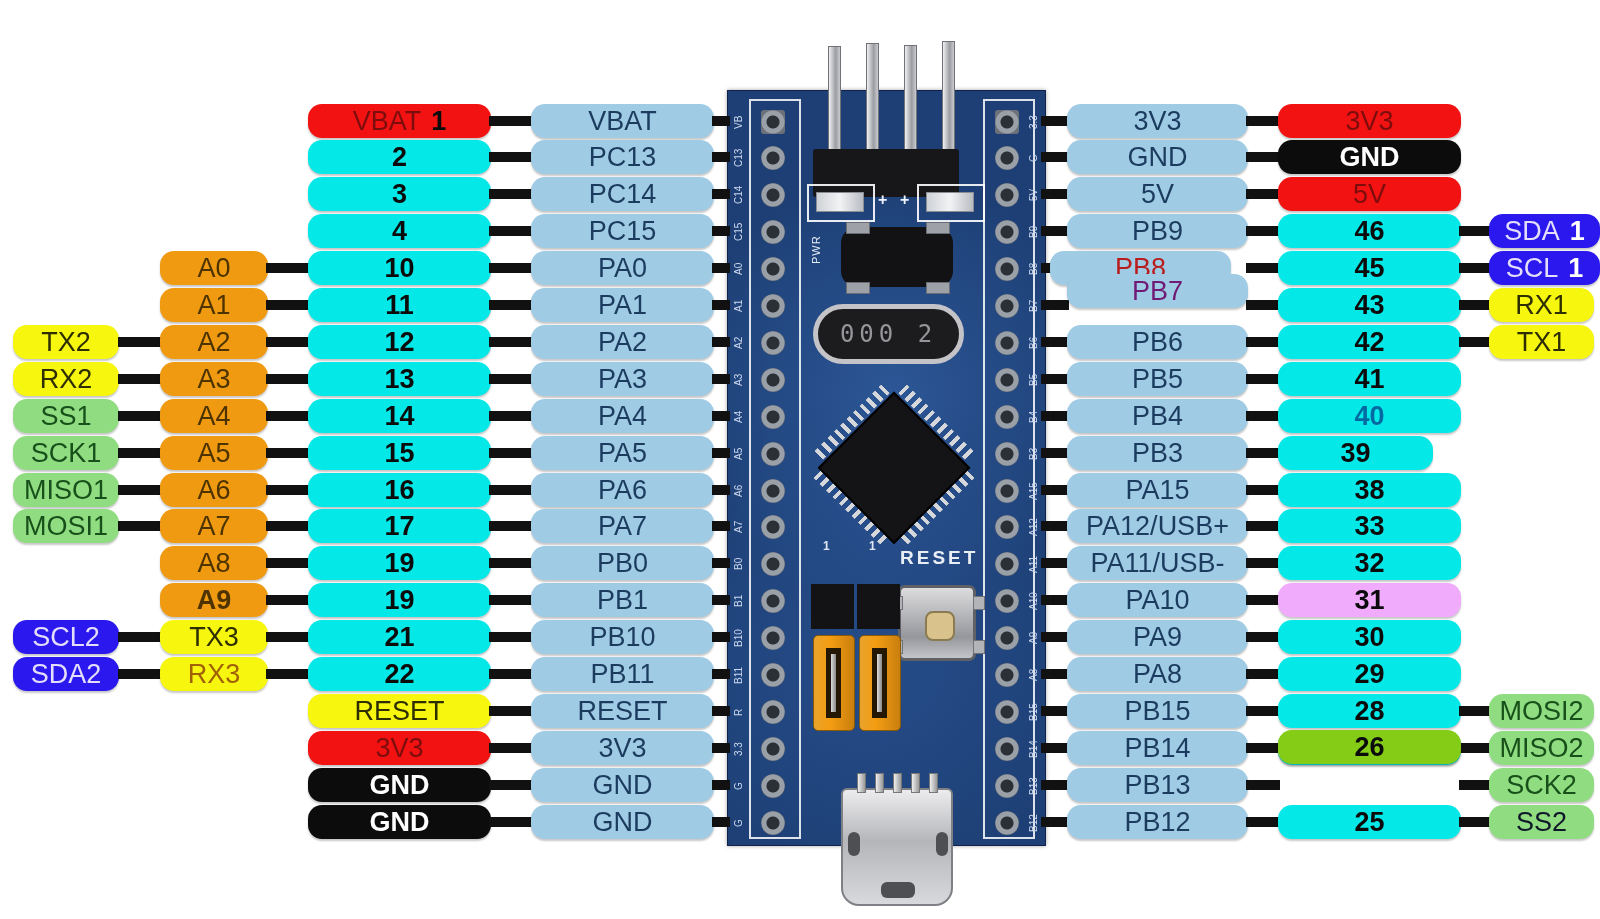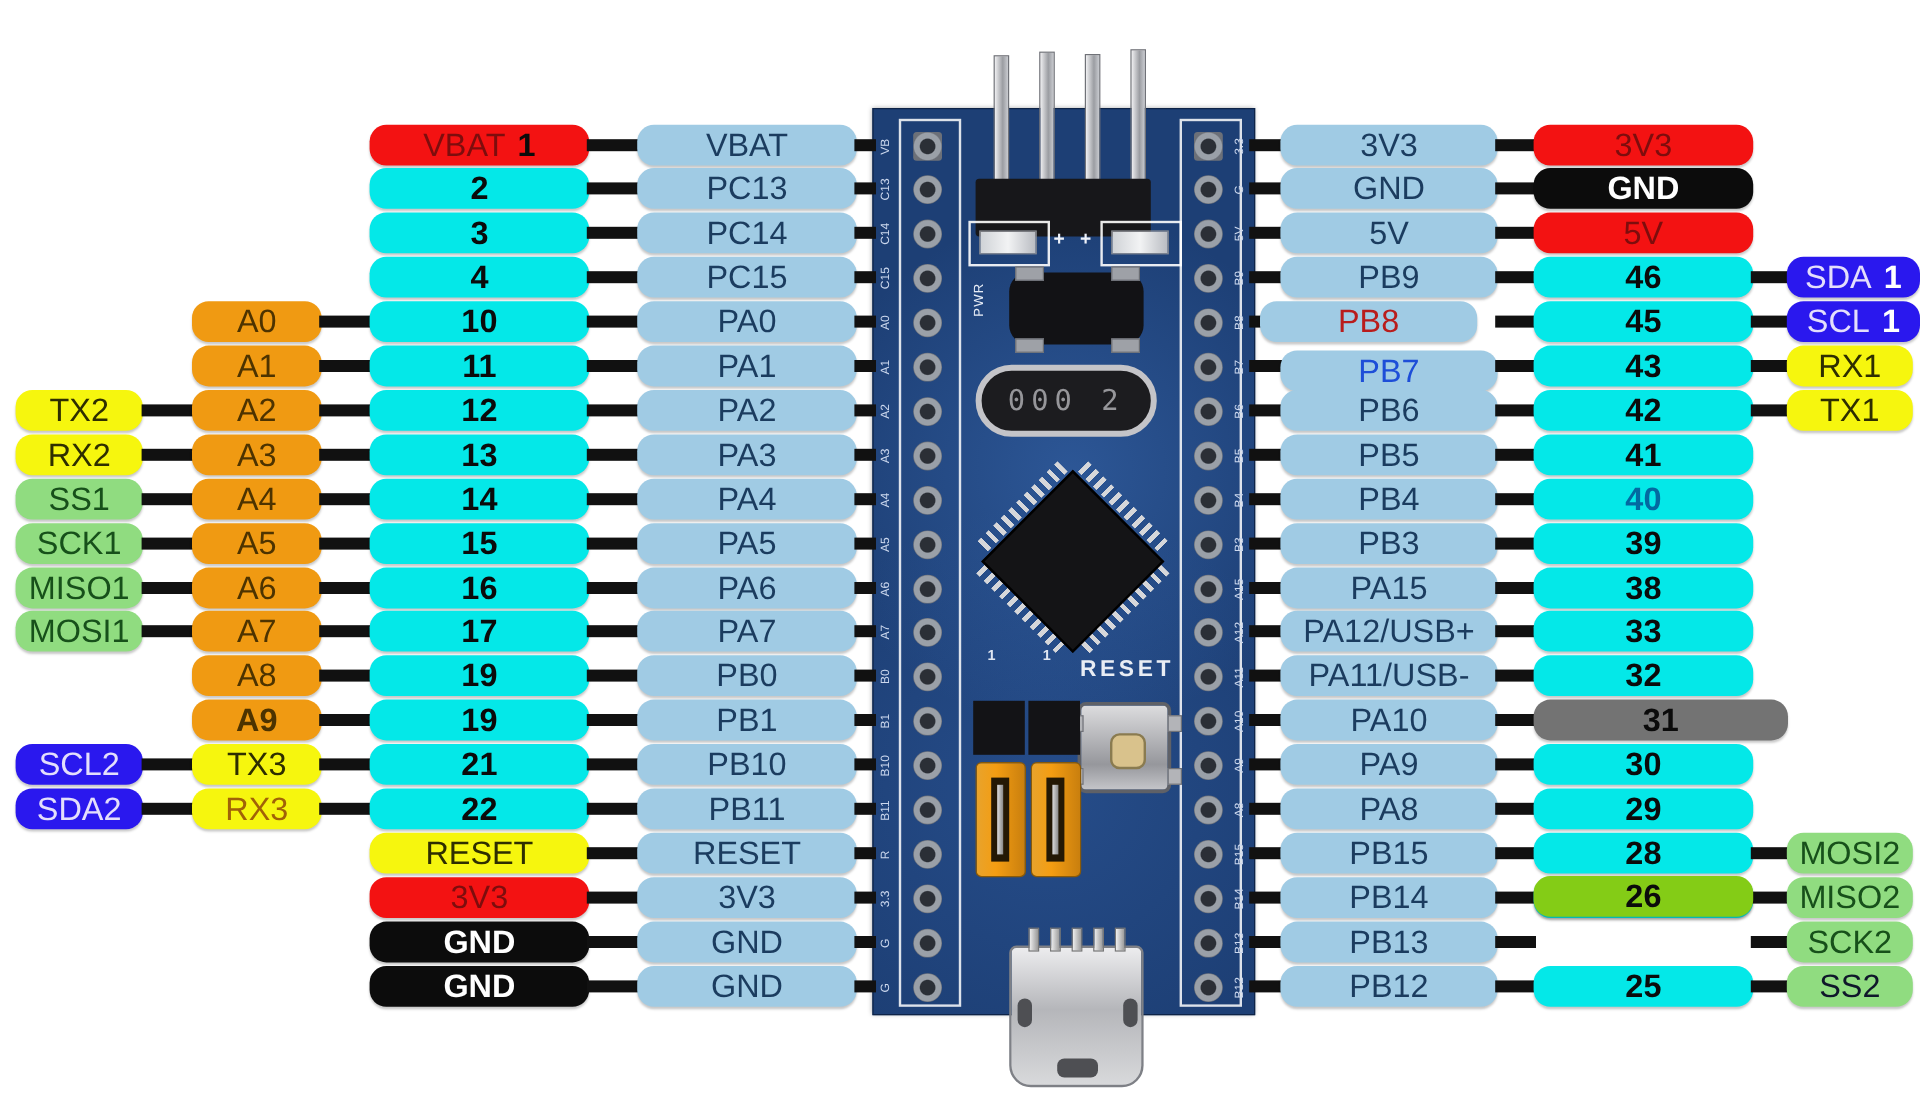"PB7" div.pill { color: #1d4ed8 -> #701a75; top: 292px -> 274px }
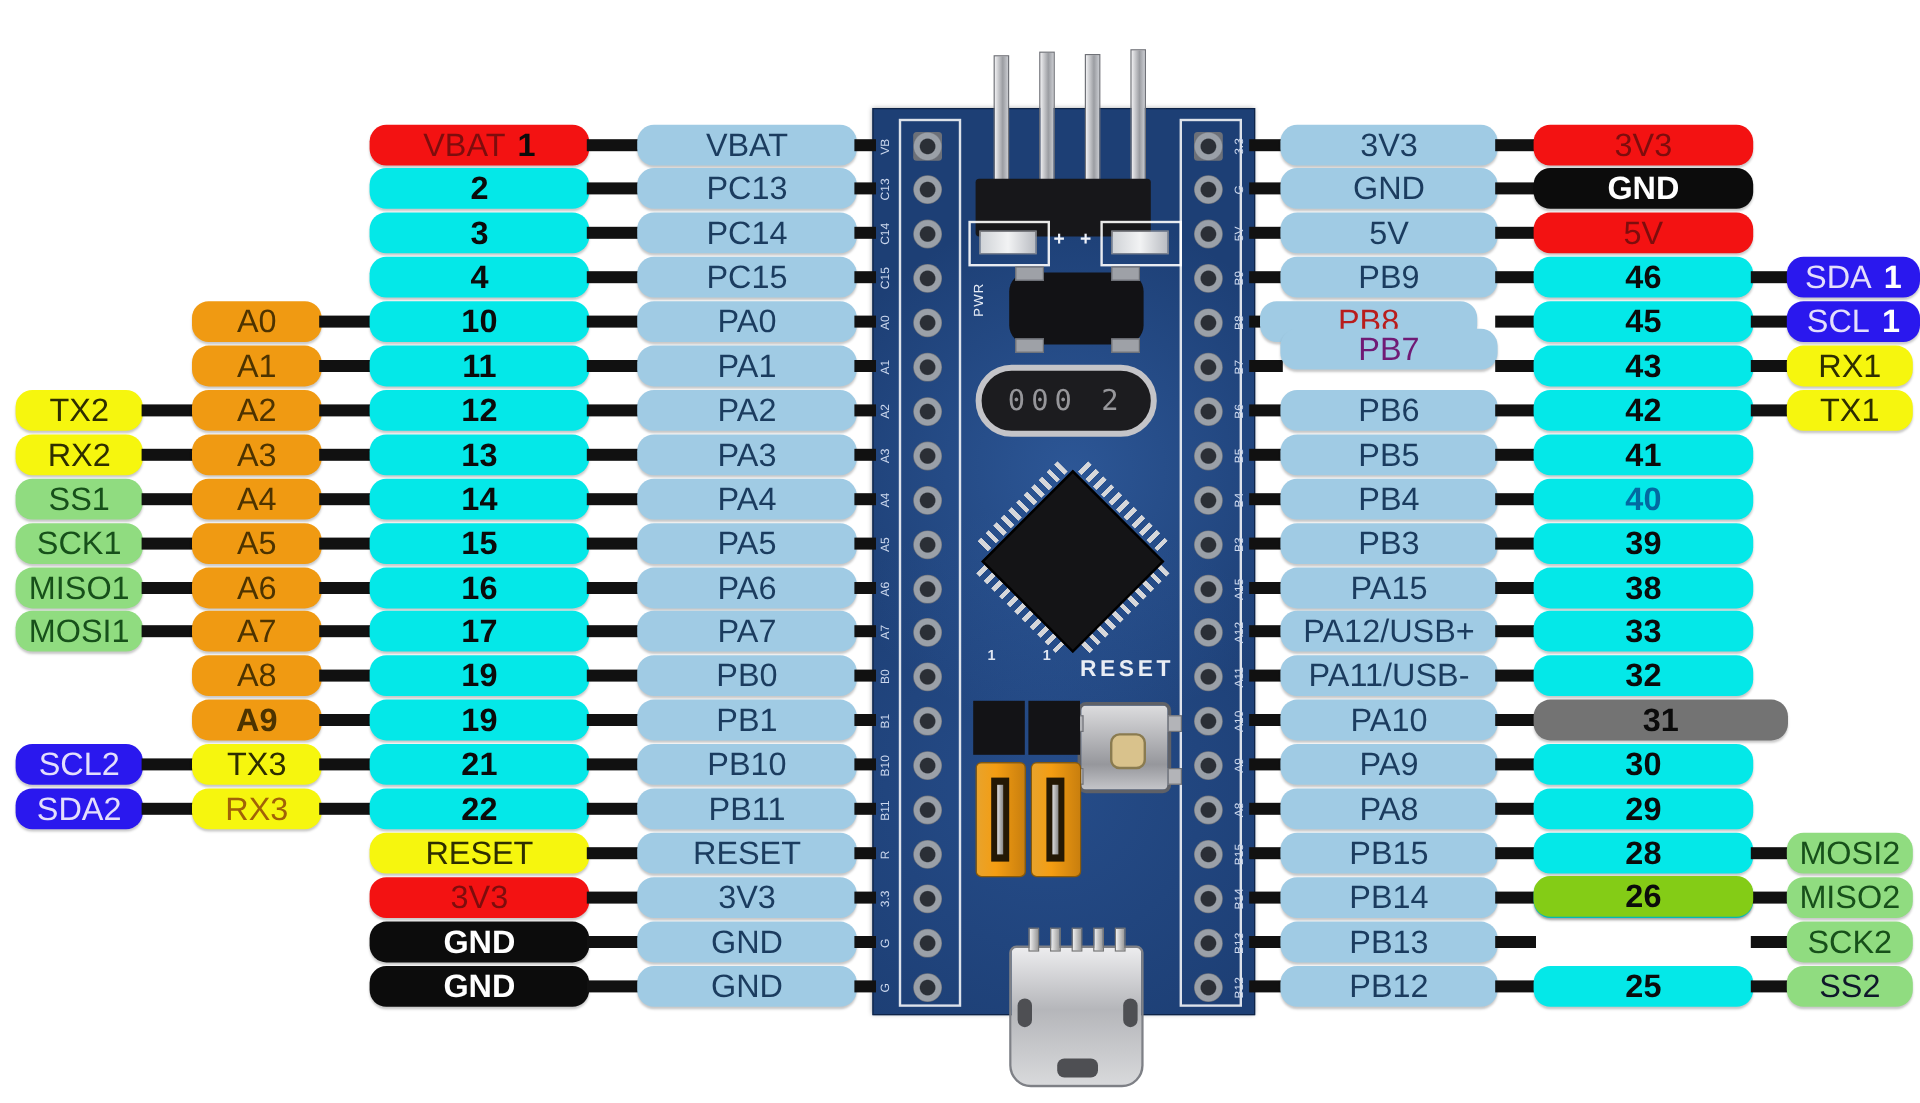"39" div.pill { width: 183px -> 155px }
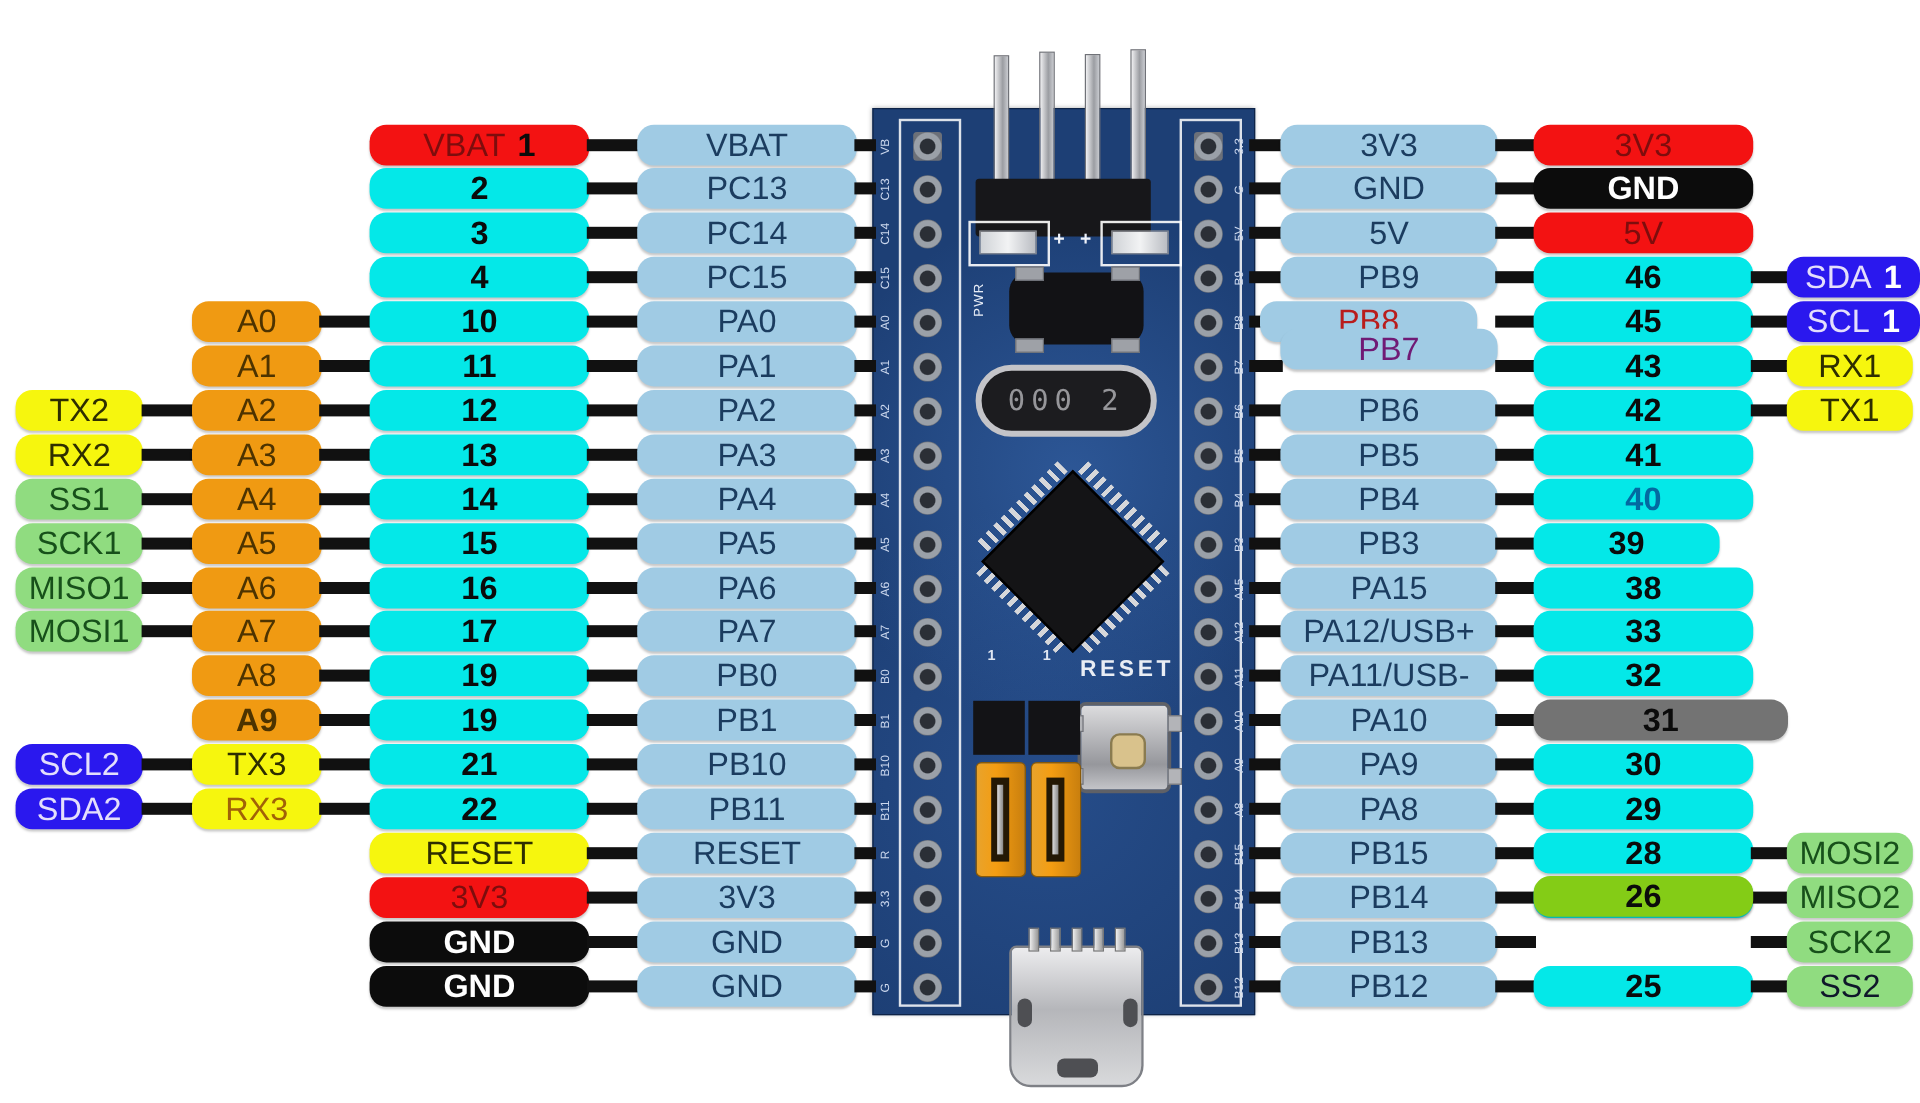"31" div.pill { background: #737373 -> #f0abfc; width: 212px -> 183px }
